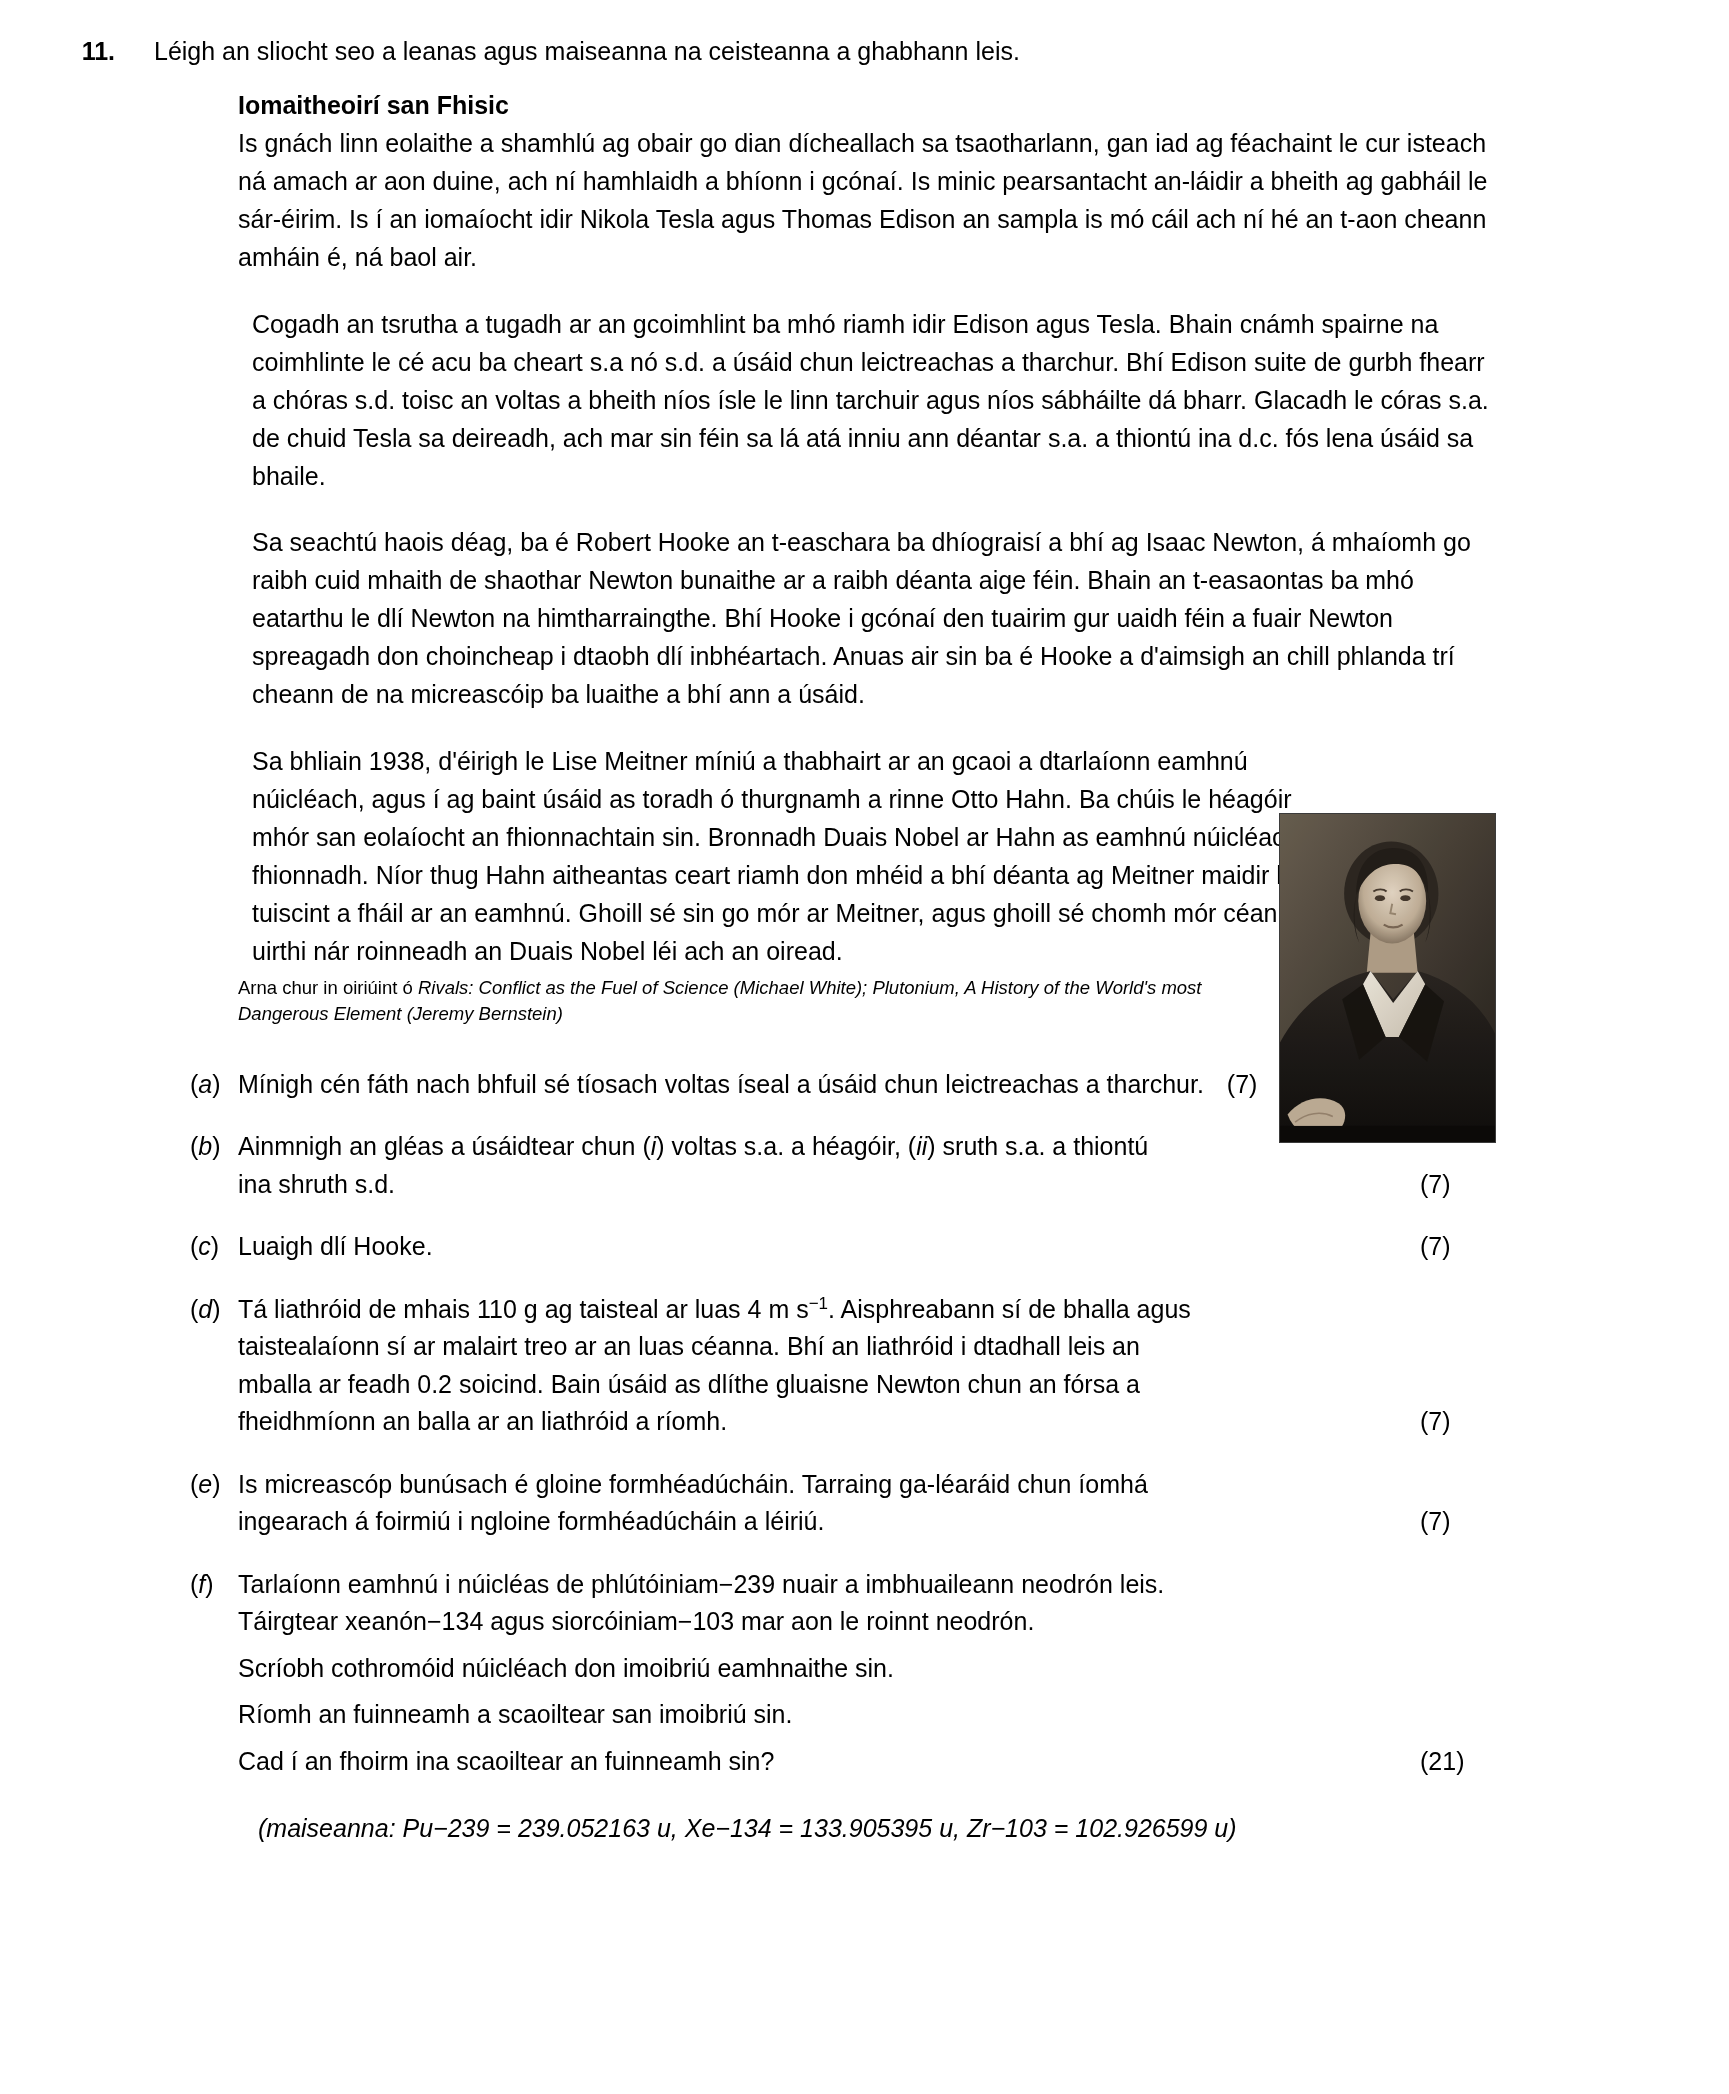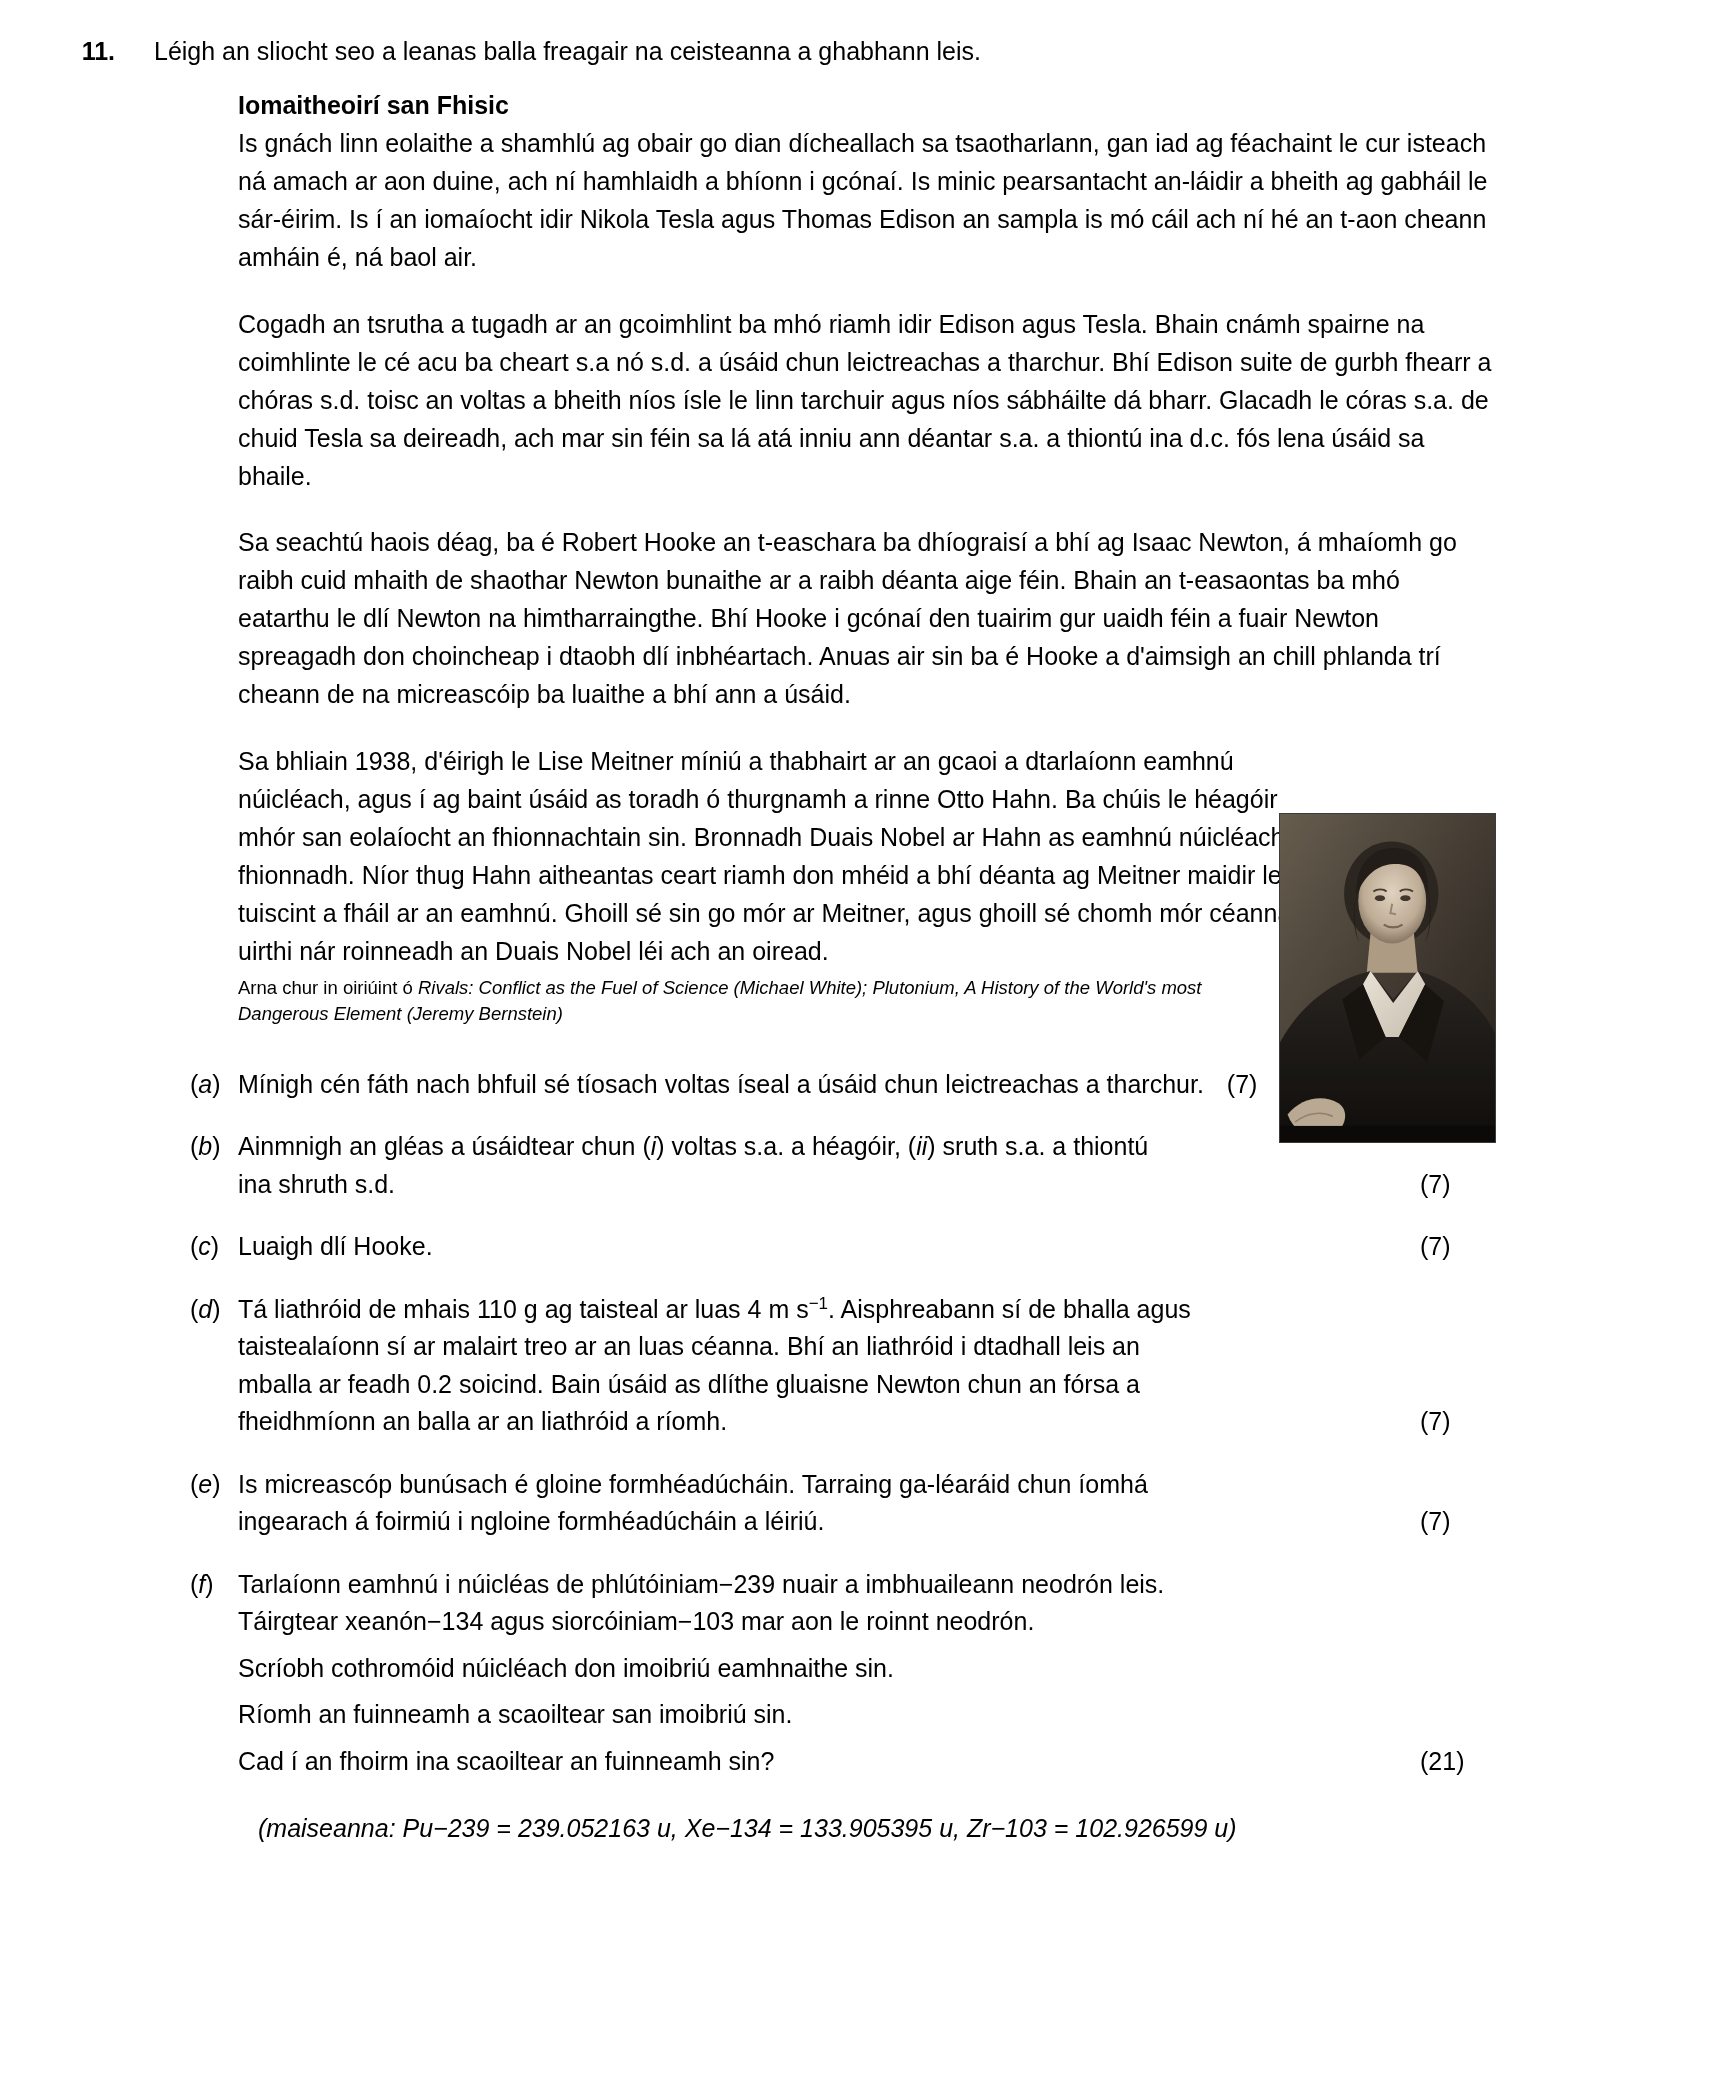"Léigh an sliocht seo a" div.q-head-text { text: balla freagair -> agus maiseanna }
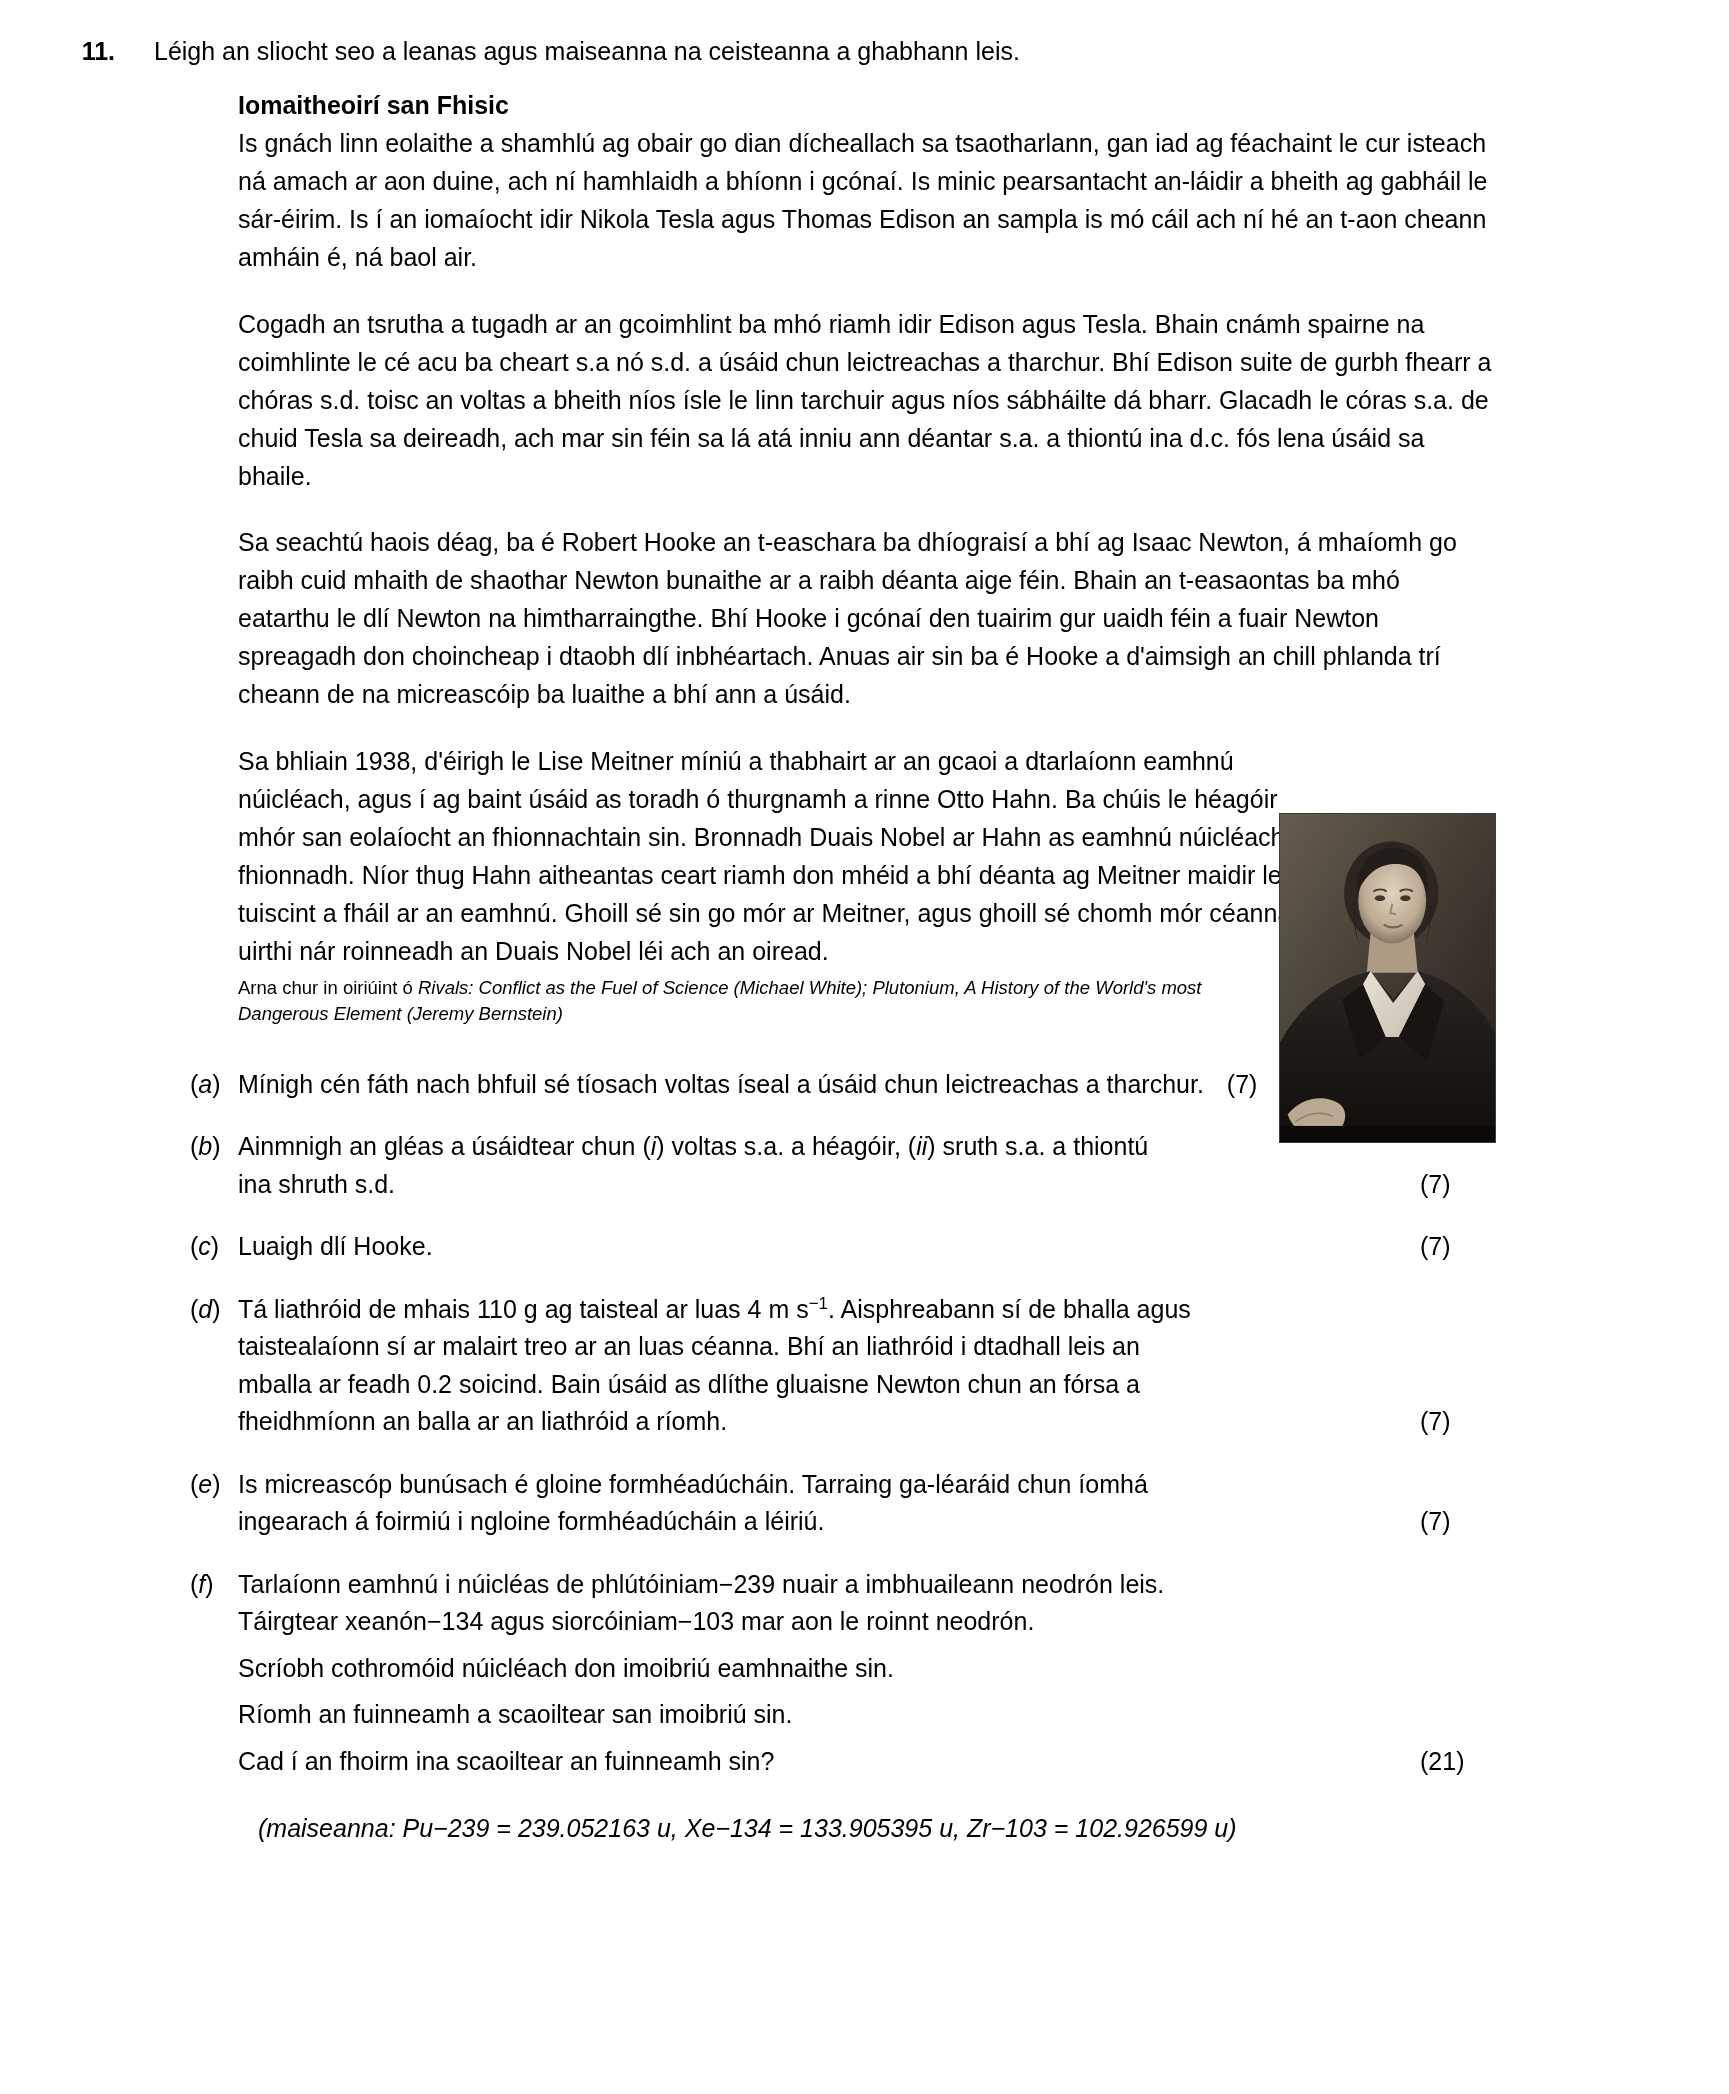"Cogadh an tsrutha a tugadh" .para + .para { margin-left: none -> 14px }
